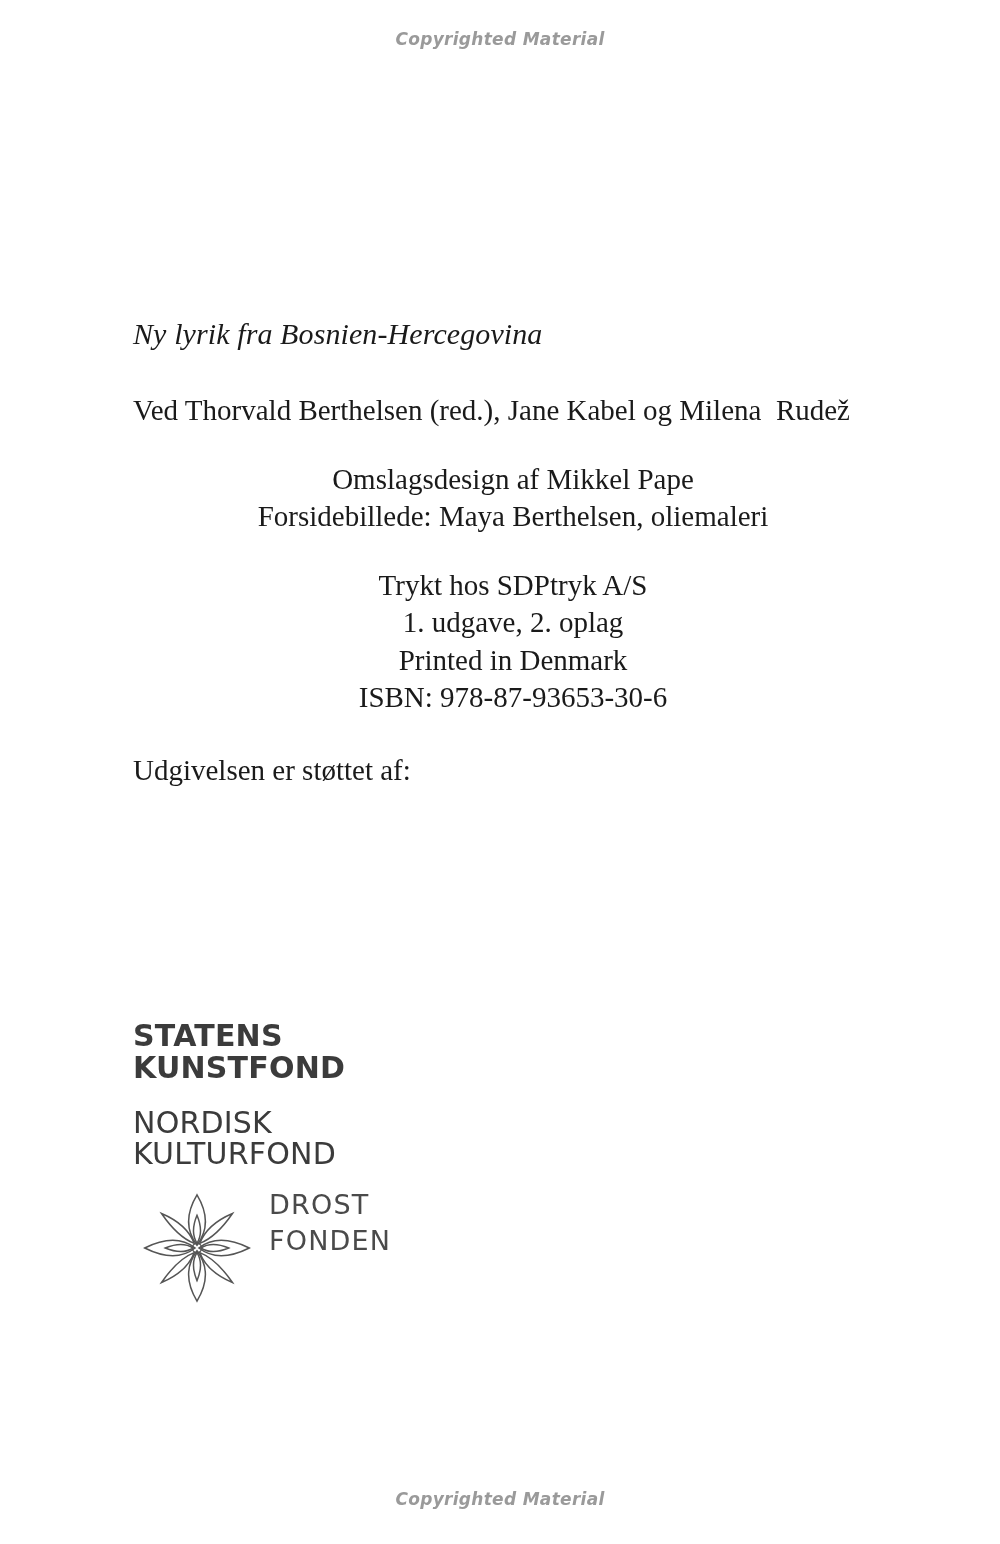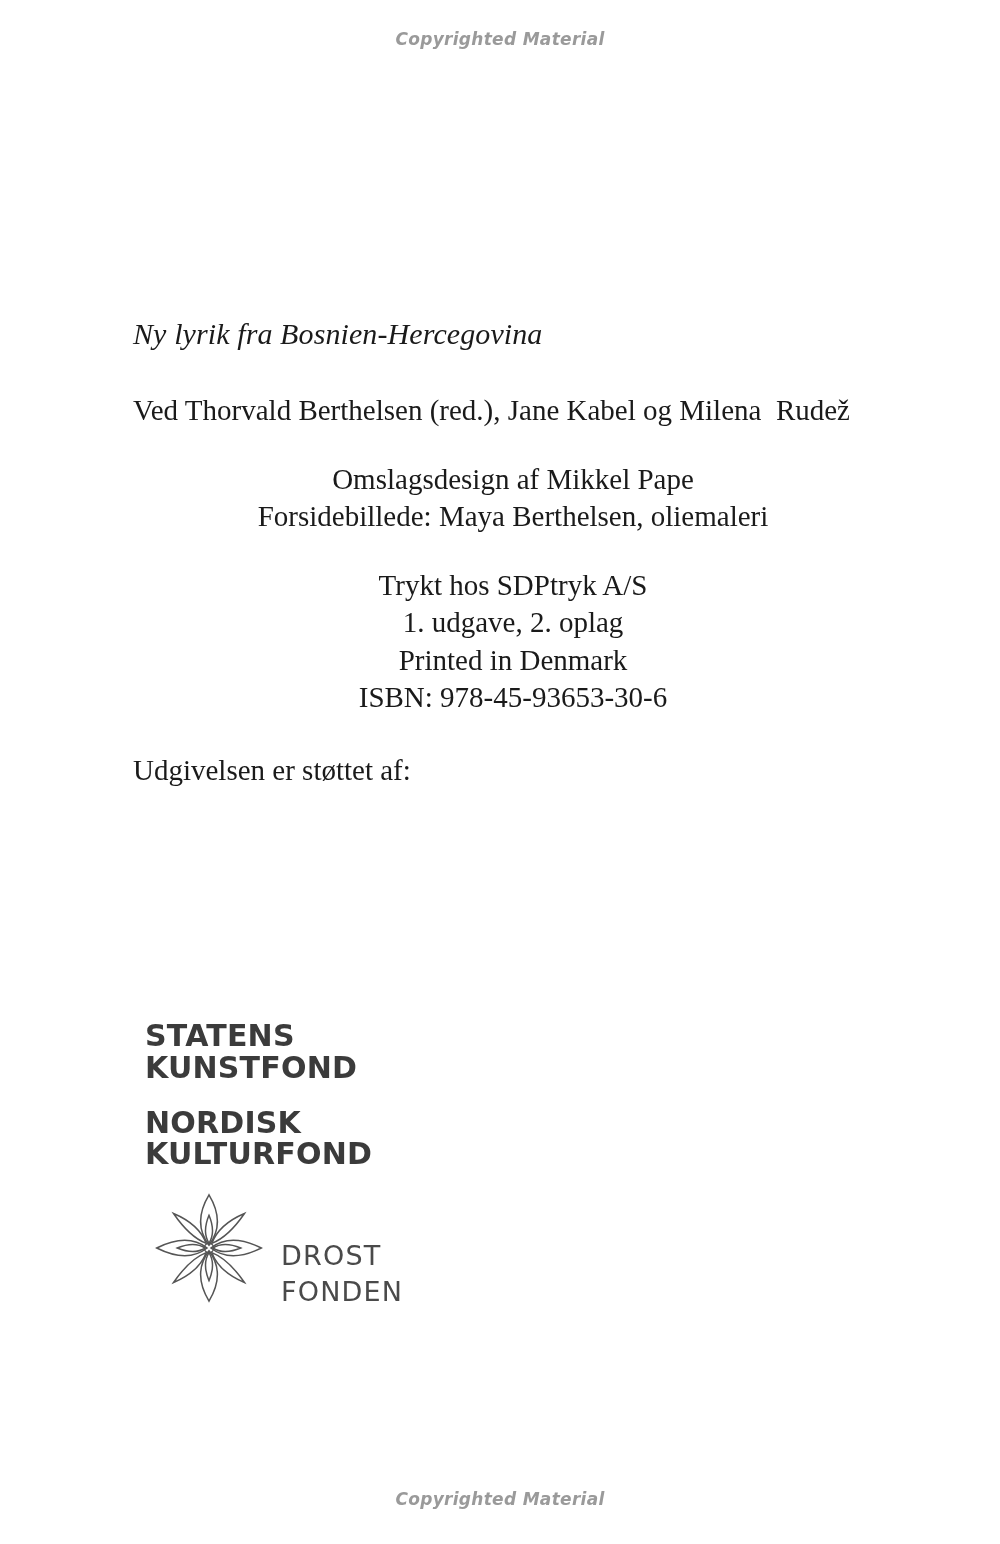"ISBN: 978-45-93653-30-6" span.line { text: 978-45-93653-30-6 -> 978-87-93653-30-6 }
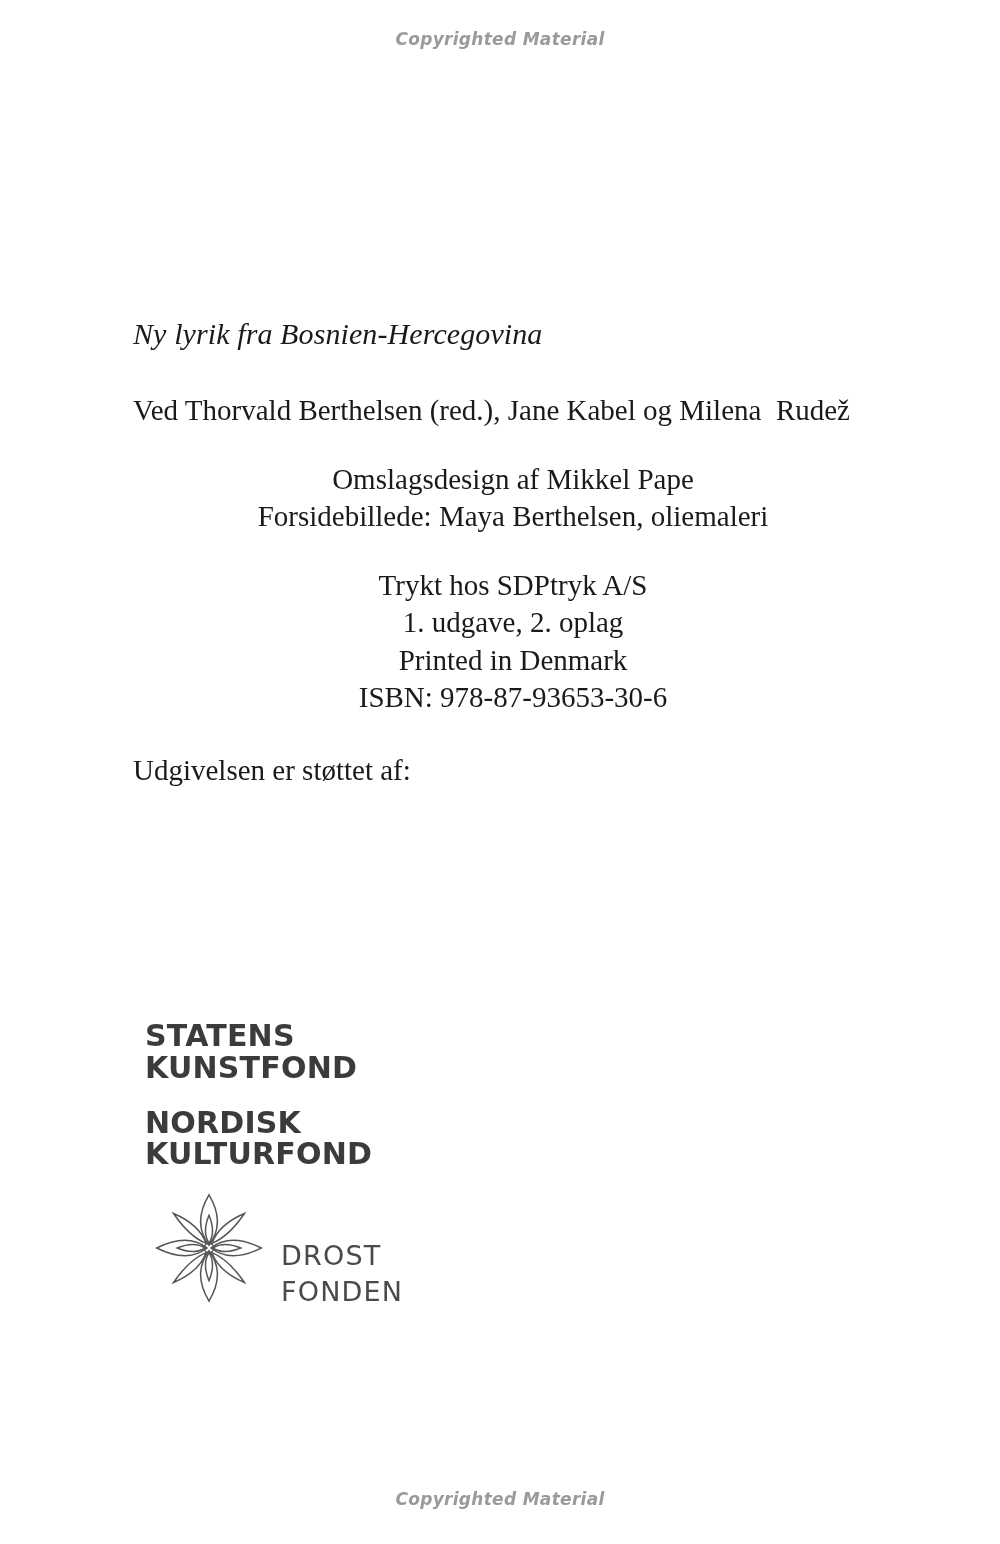"STATENS" .logos { left: 145px -> 133px }
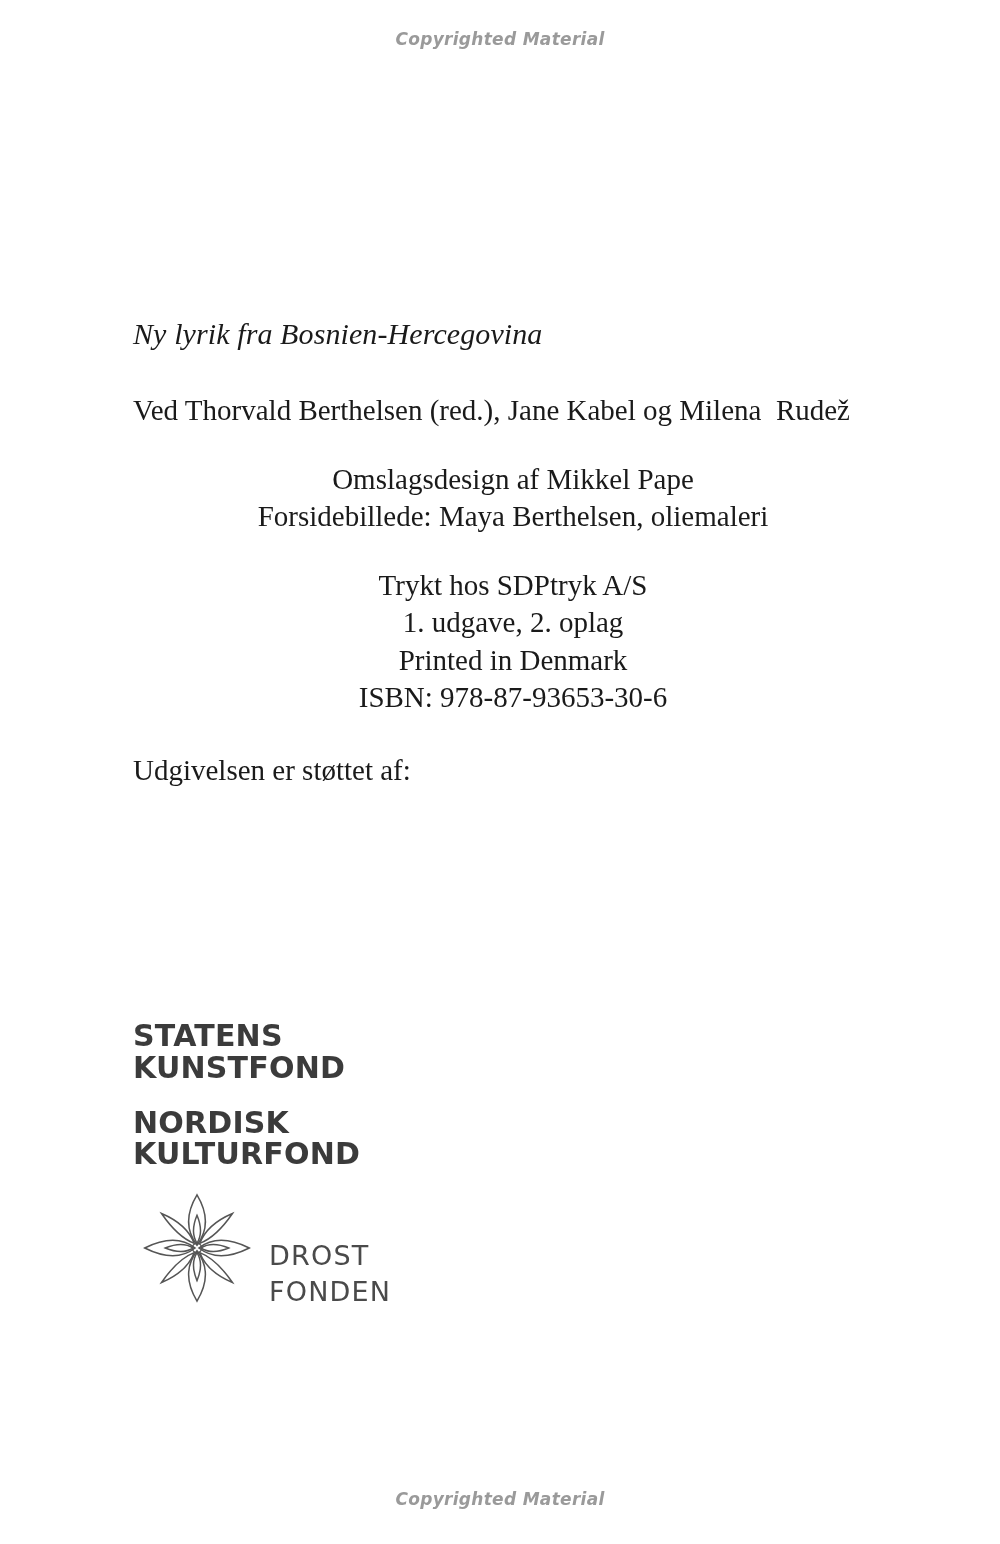"NORDISK" .logo-nordisk { font-weight: bold -> normal }
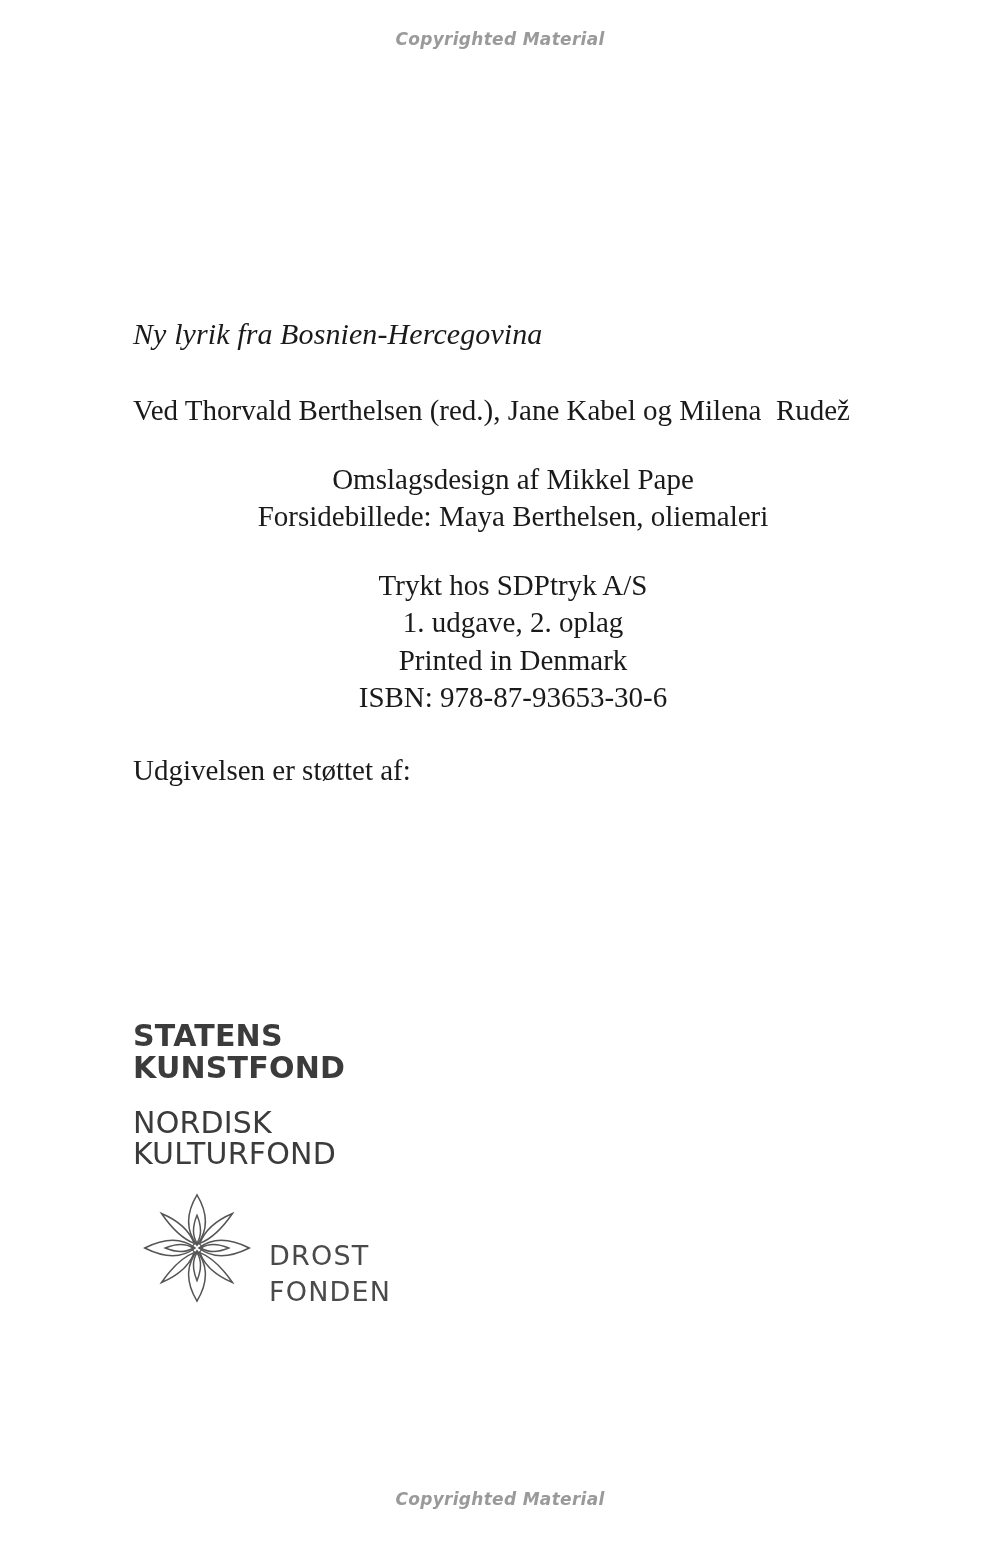"DROST" .logo-drost { align-items: flex-end -> flex-start }
